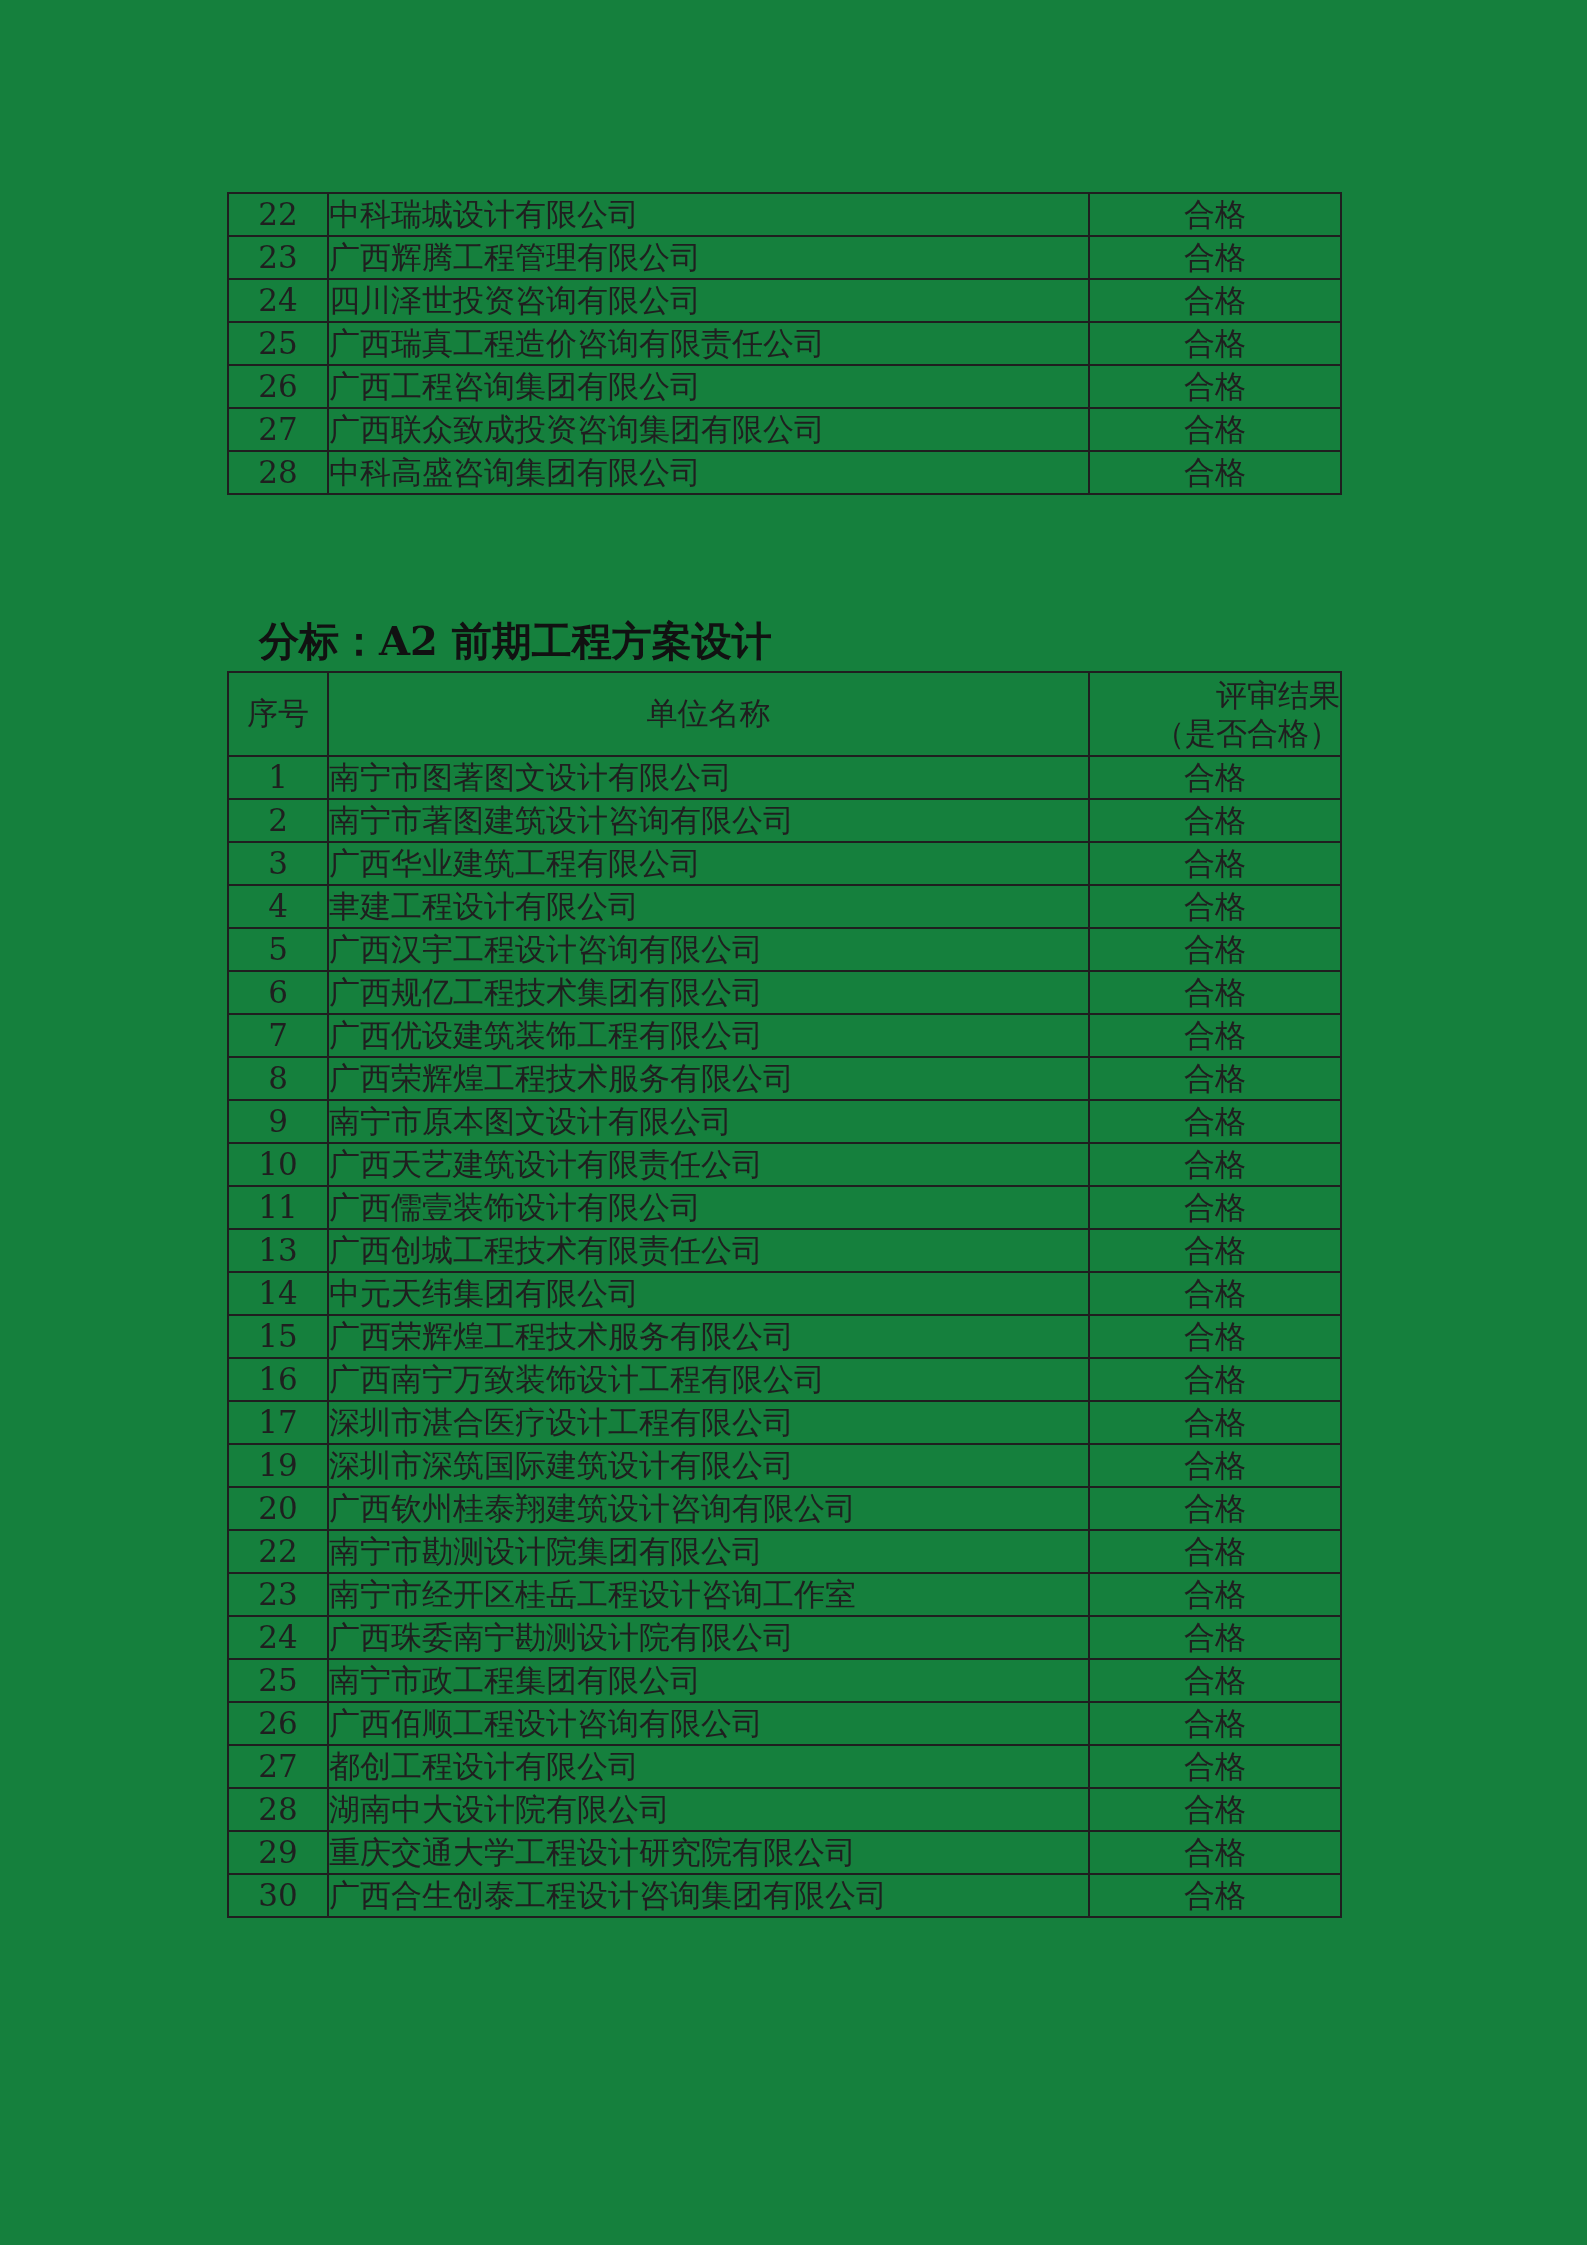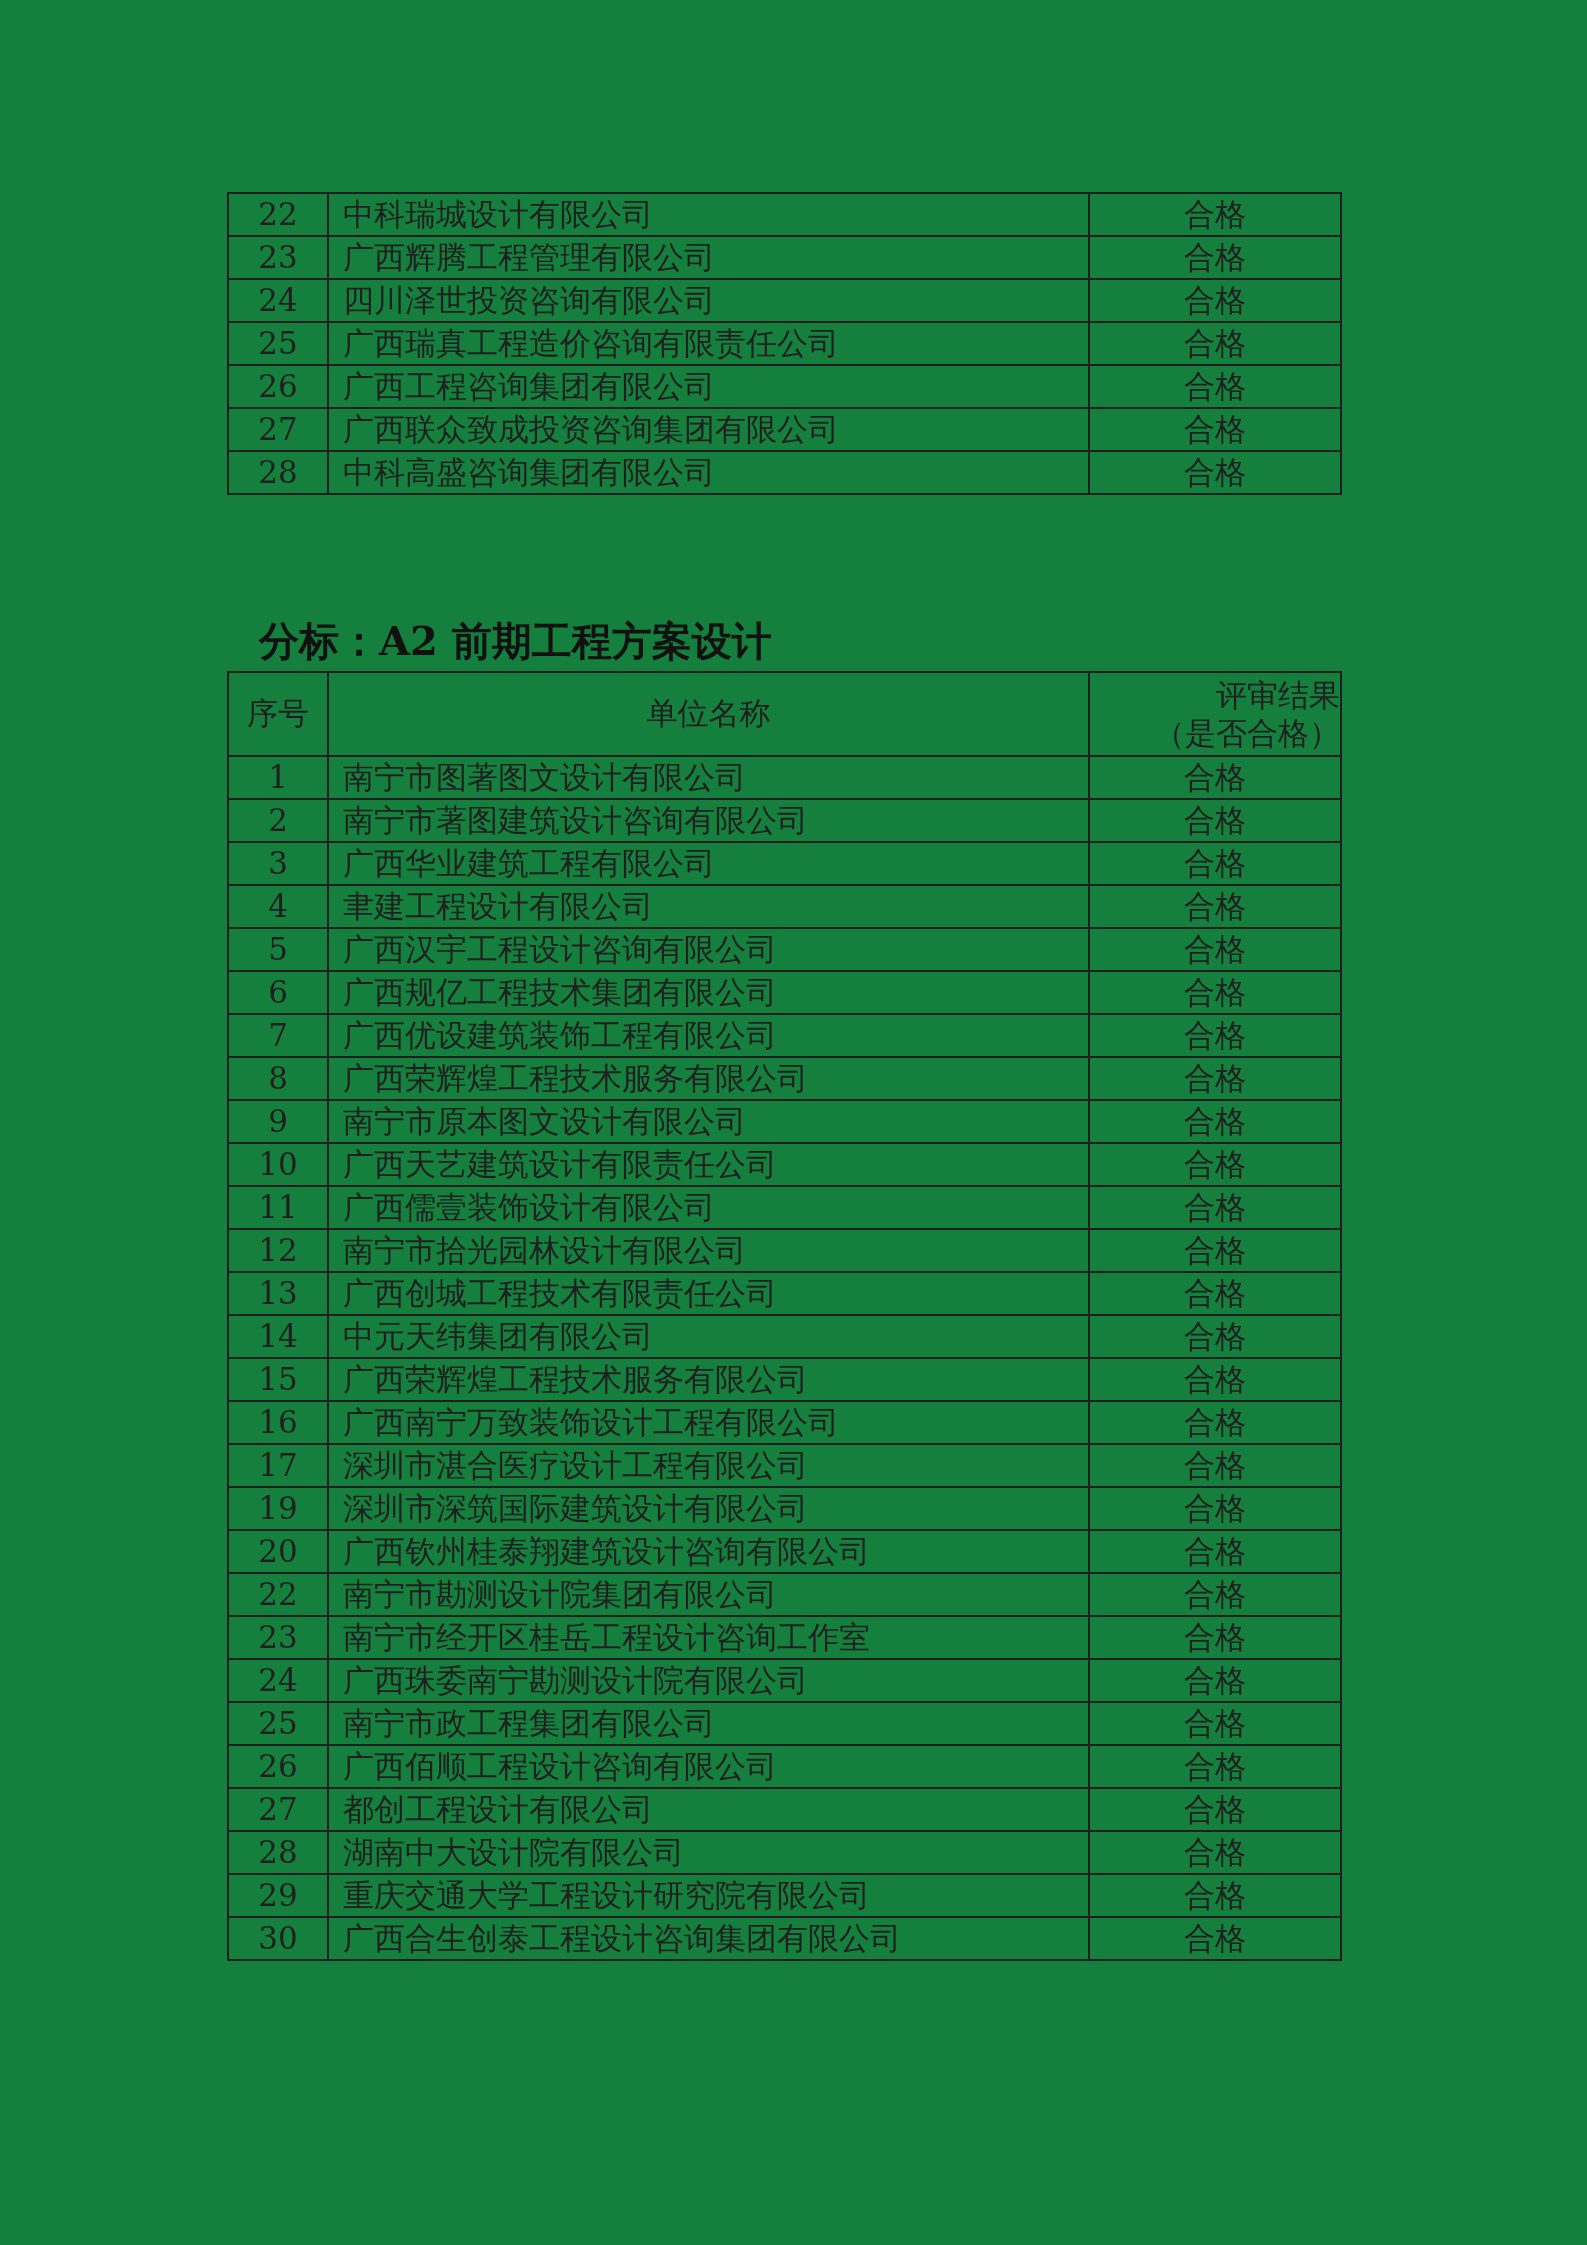"中科瑞城设计有限公司" td.cell-name { padding-left: 14px -> 0 }
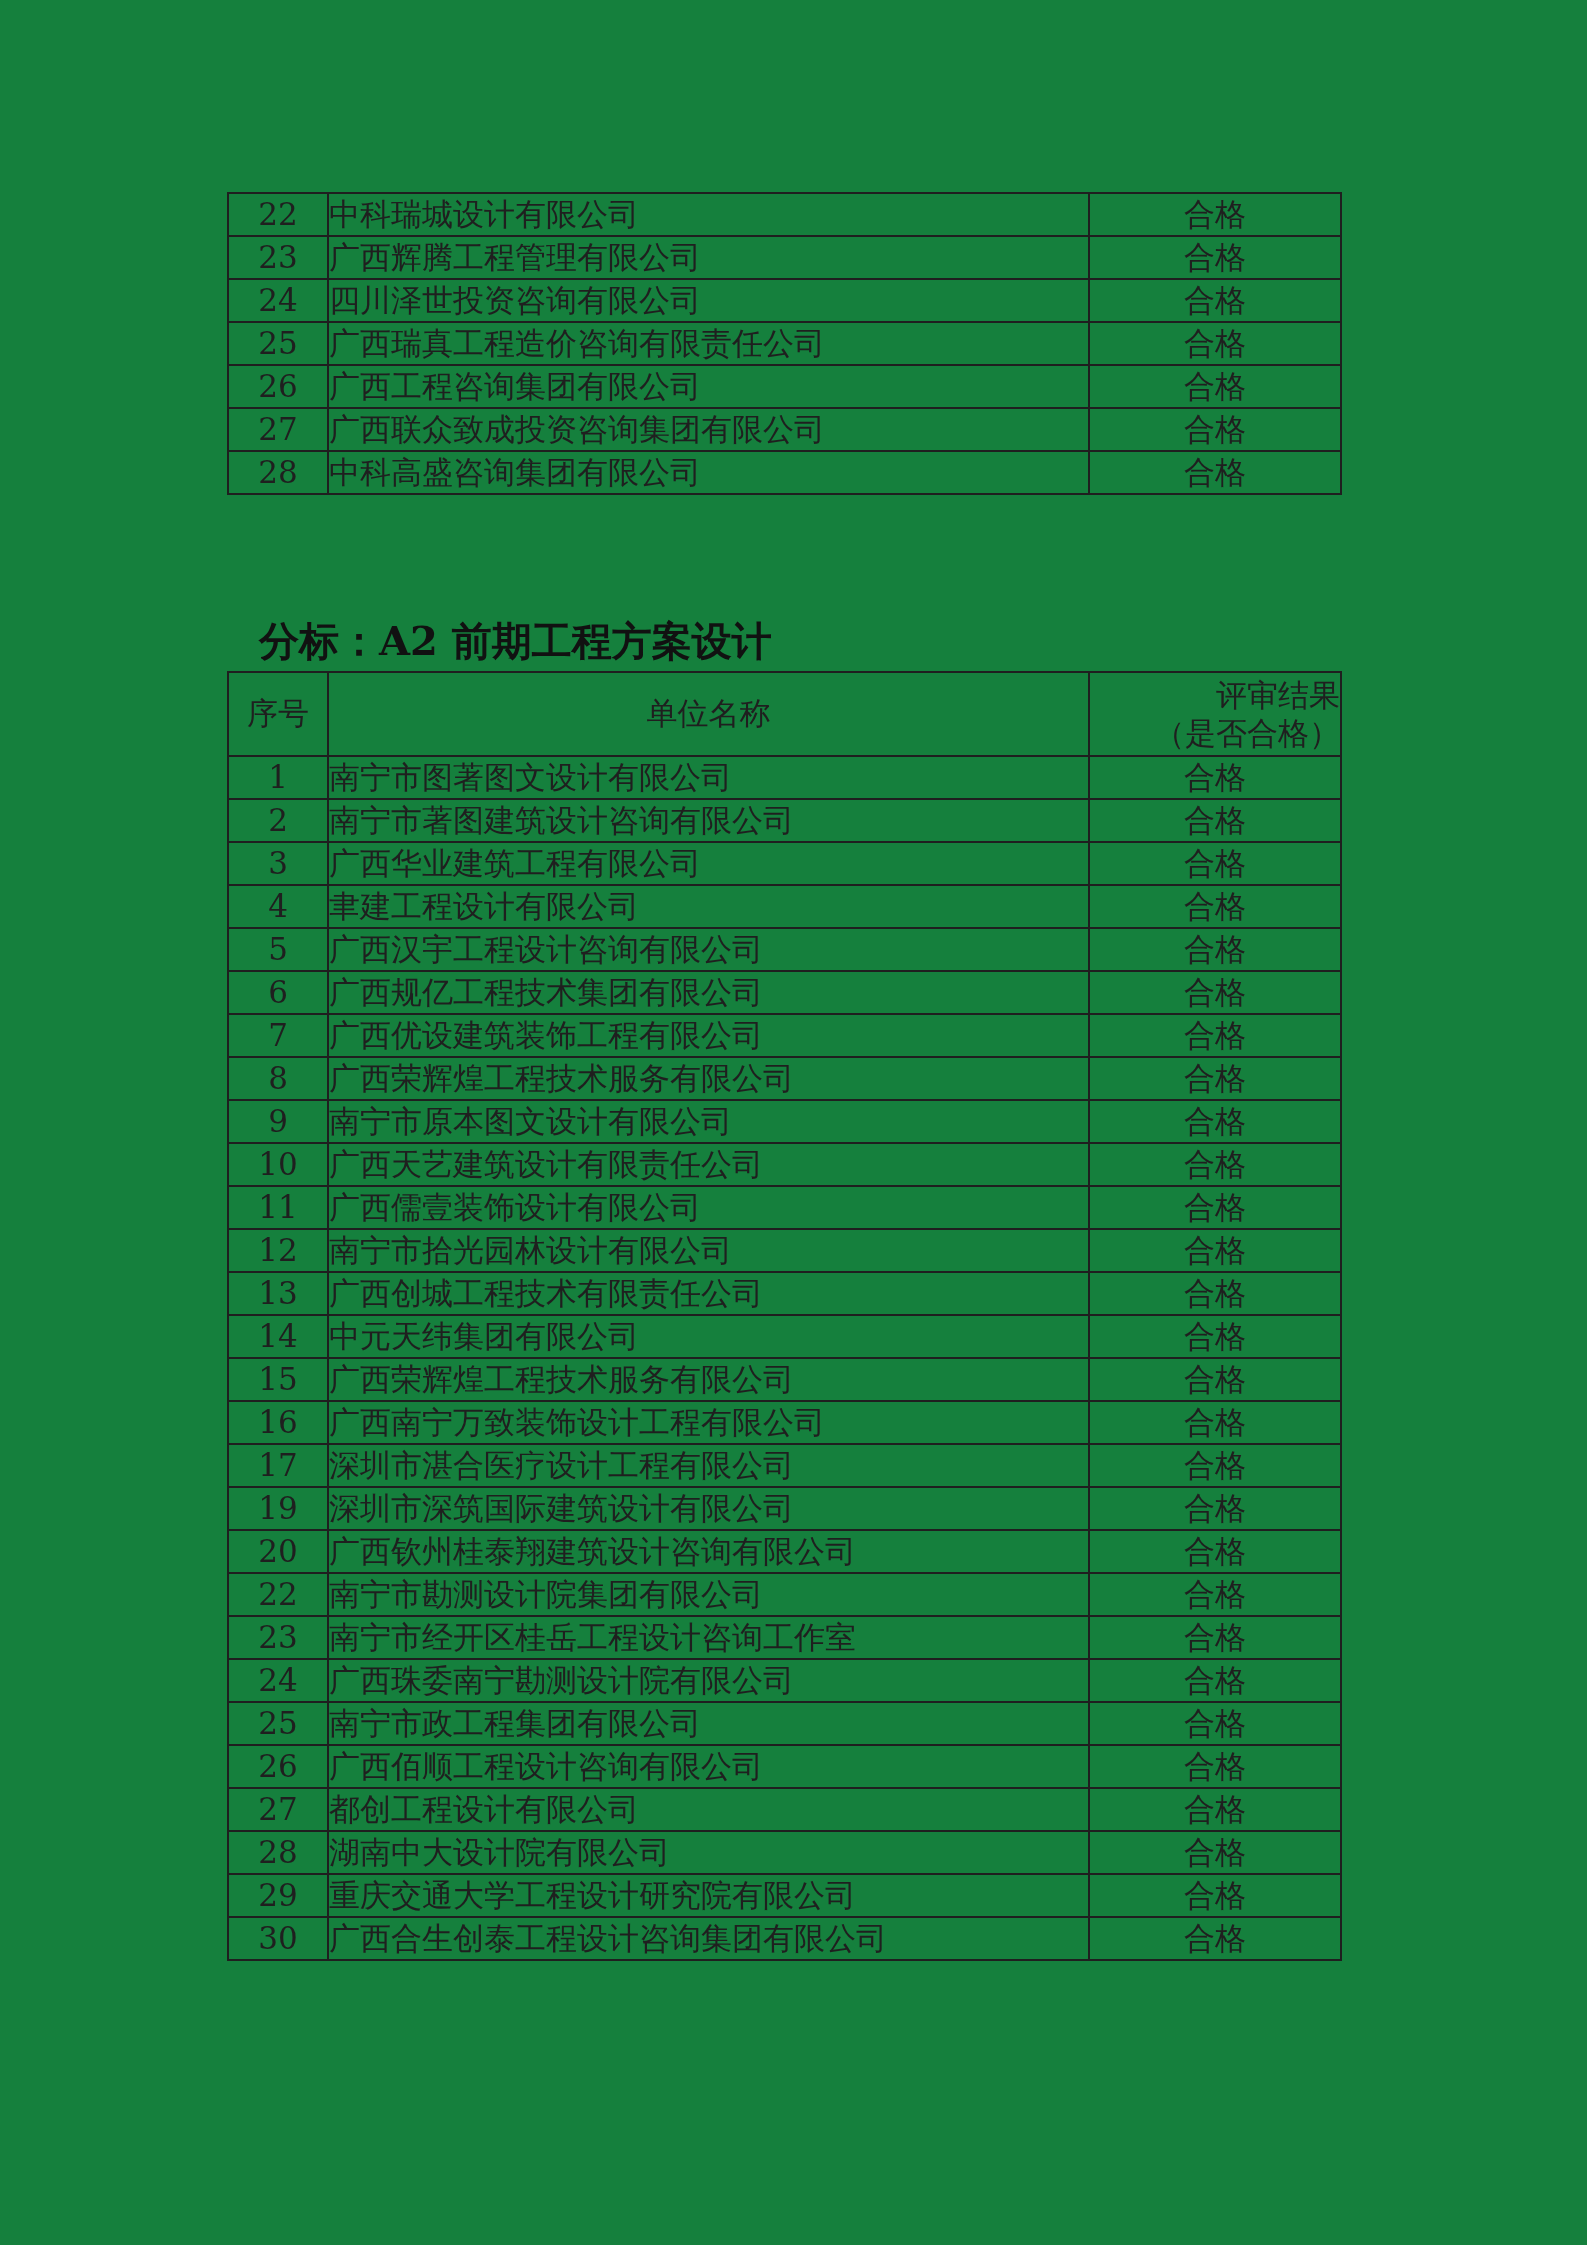"12" tr.drow { html: <tr> <td>12</td> <td>南宁市拾光园林设计有限公司</td> <td>合格</td> </tr> -> none }
